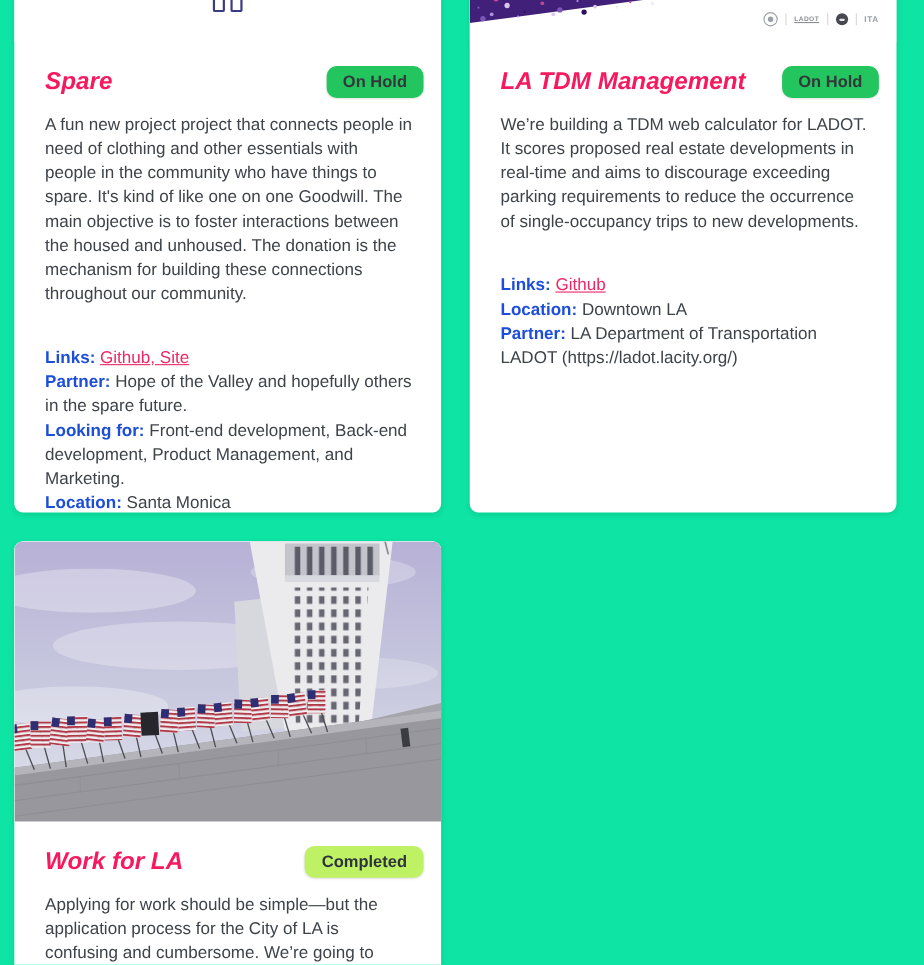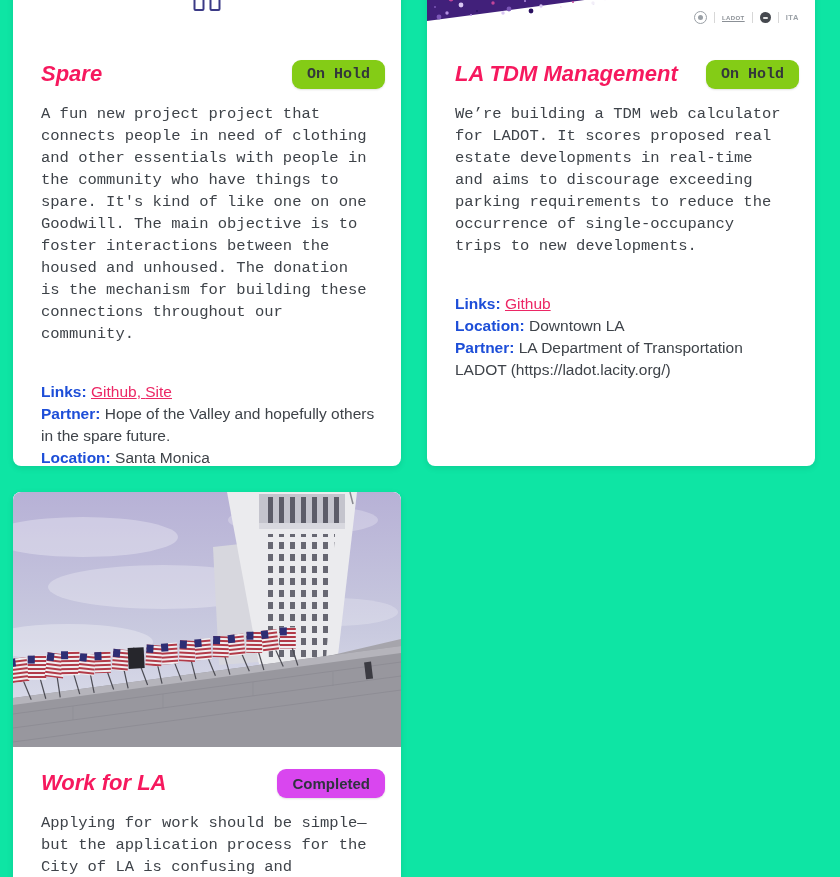"On Hold" .badge-onhold { background: #84cc16 -> #22c55e; font-family: Liberation Mono, monospace -> none }
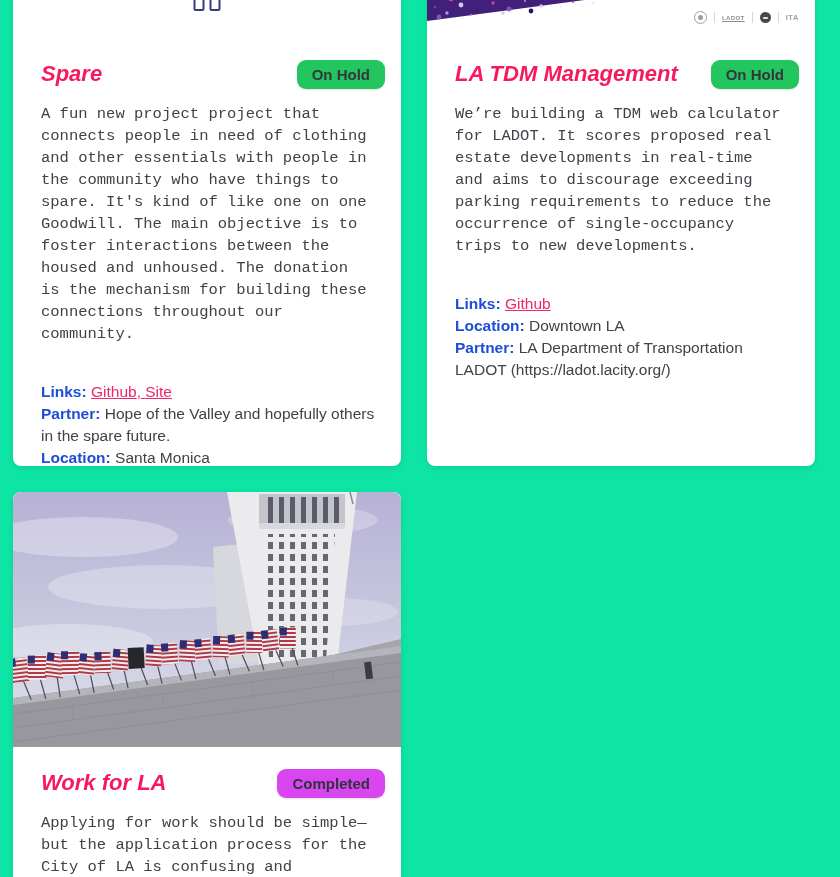"A fun new project project" .desc { font-family: Liberation Mono, monospace -> none }
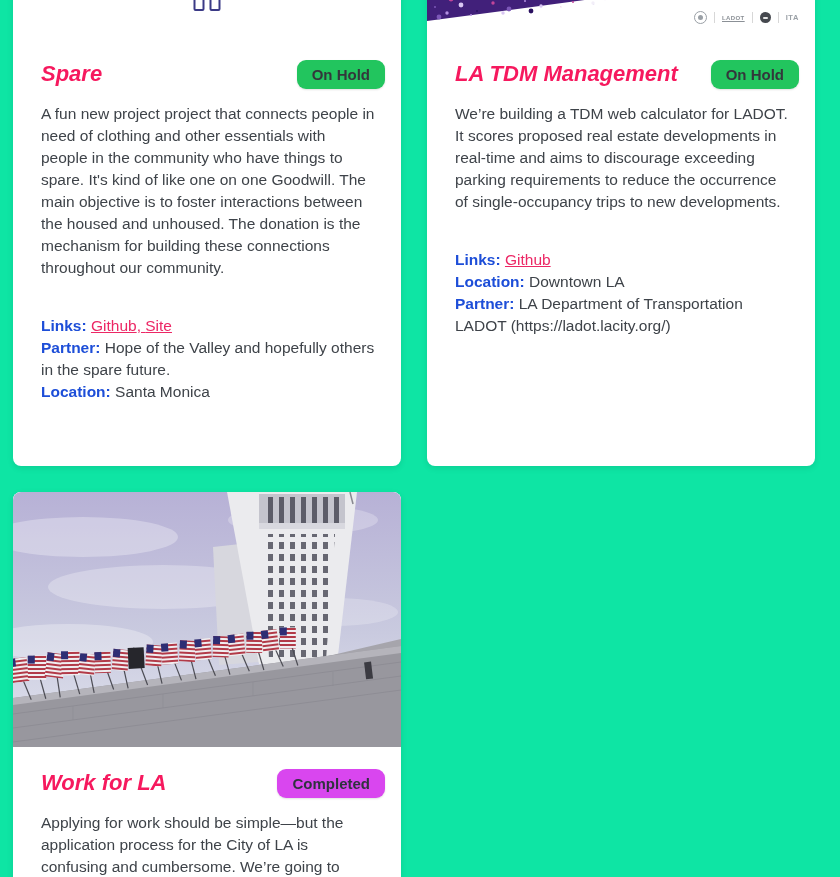"Looking for: Front-end development," p.field { html: none -> <p><b>Looking for:</b><span> Front-end development, Back-end development, Product Management, and Marketing.</span></p> }
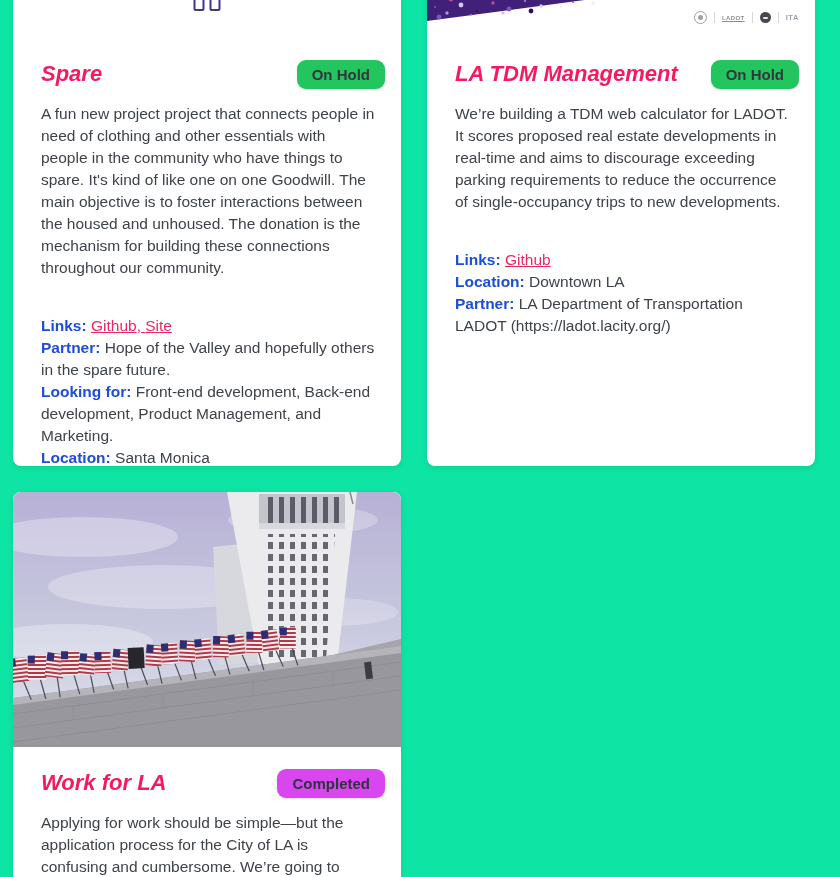"Completed" .badge-completed { background: #d946ef -> #bef264 }
